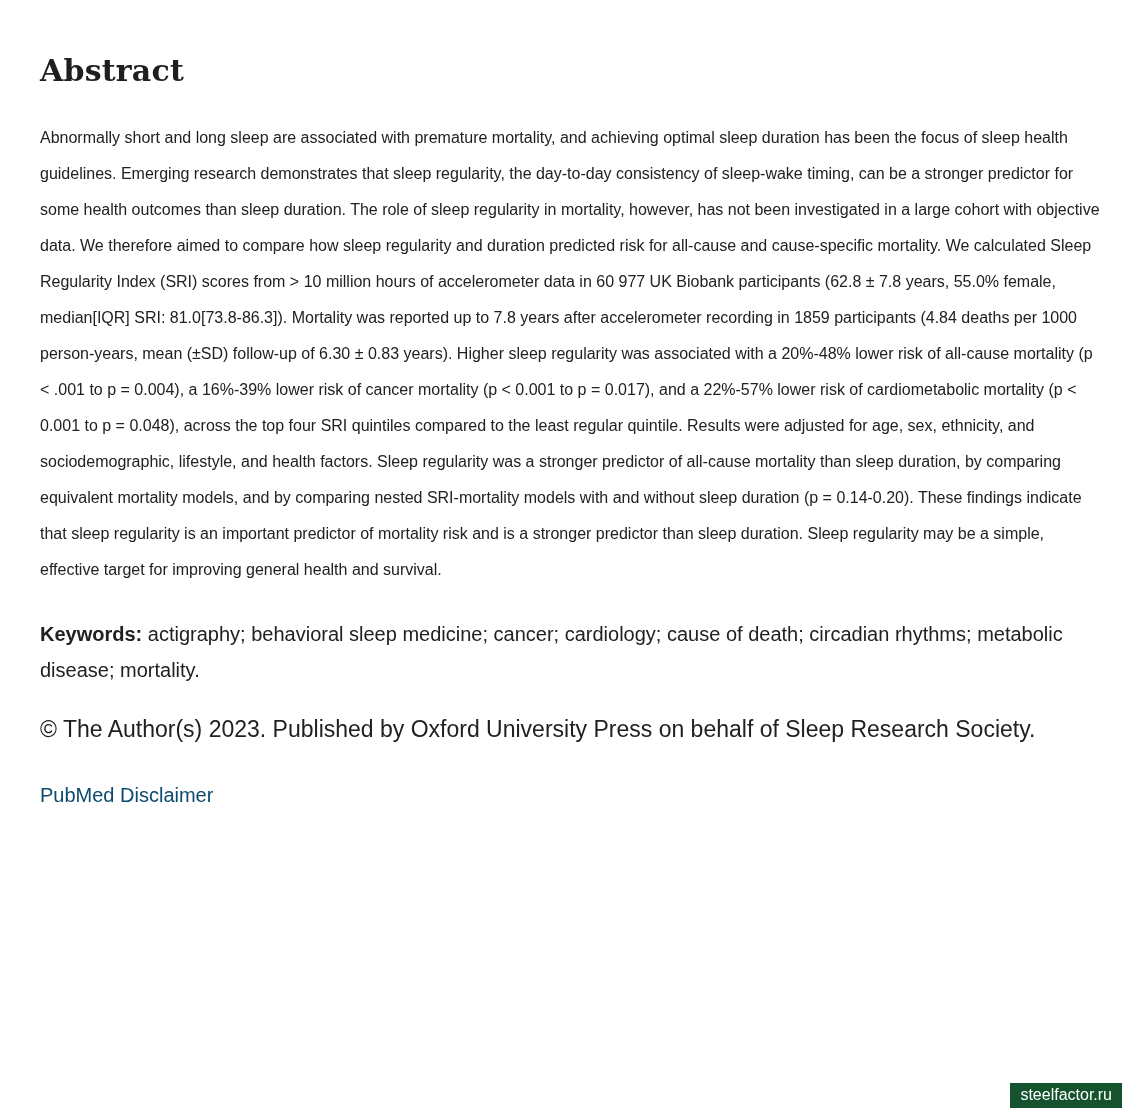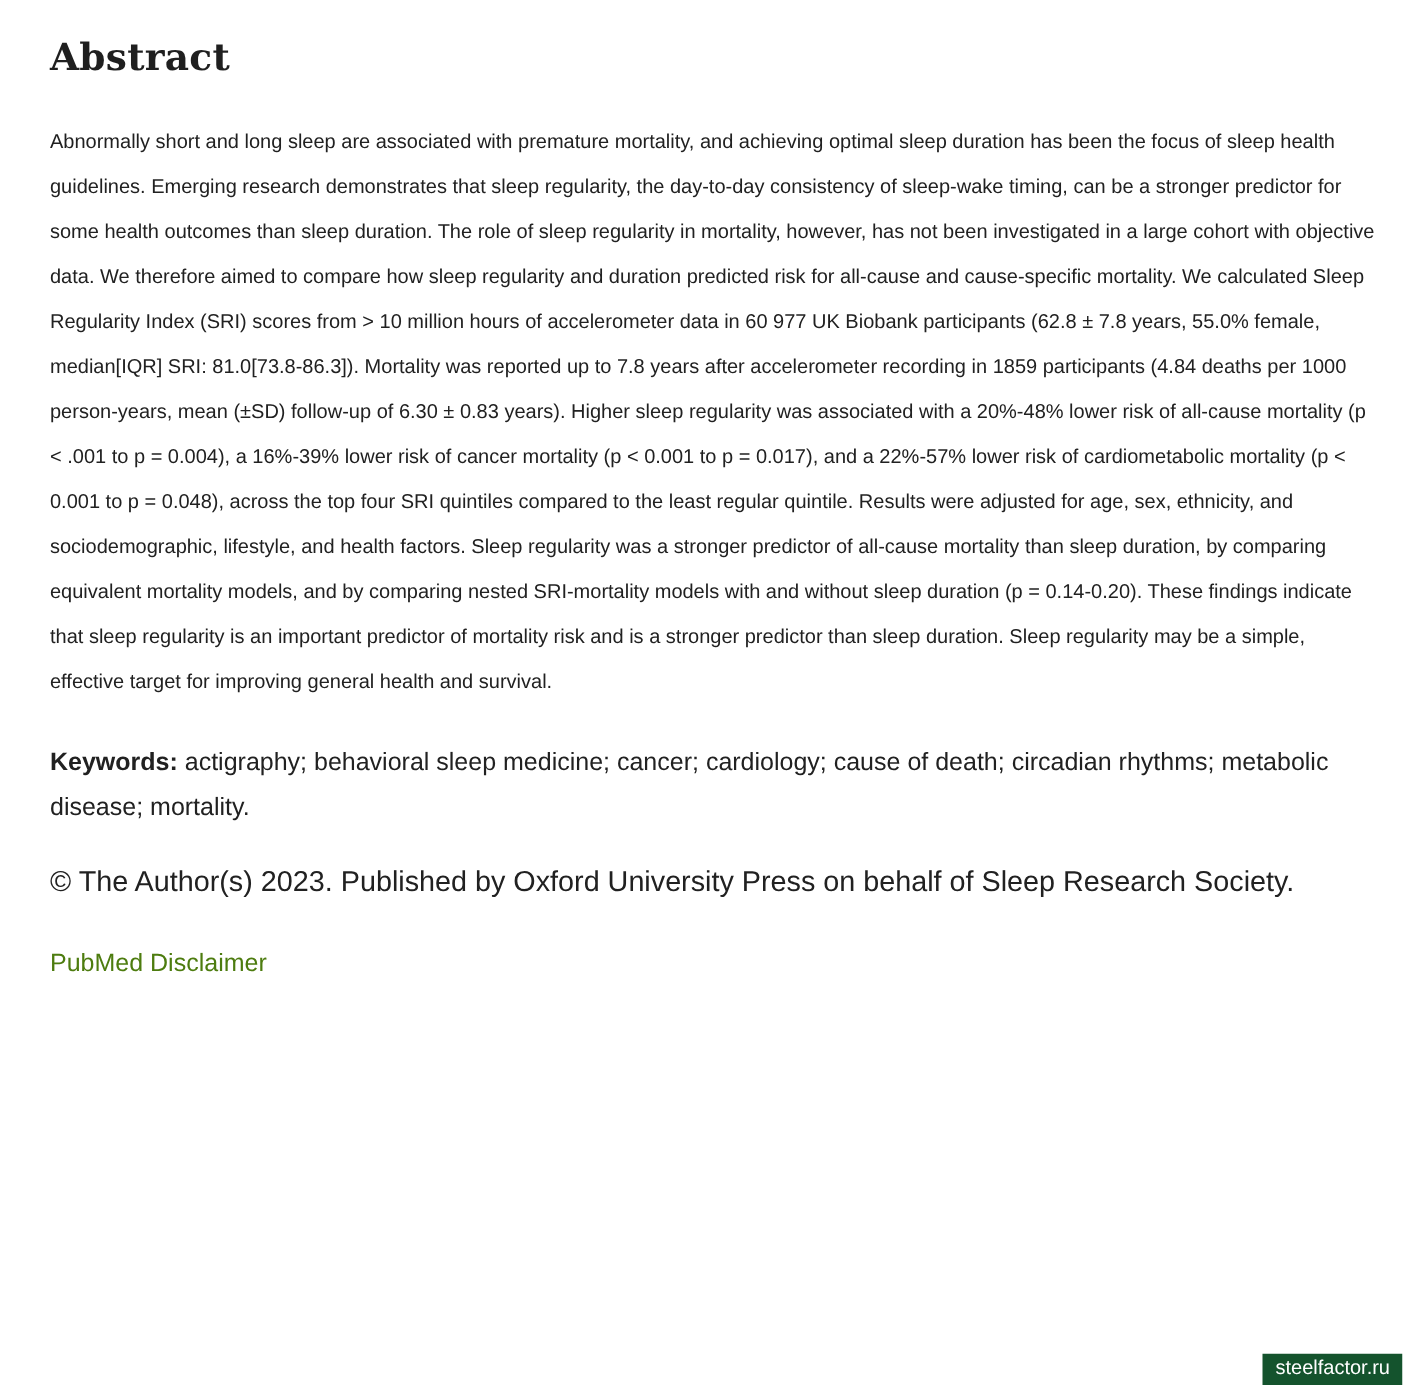"Abstract" .content { padding: 28px 16px 0 40px -> 52px 16px 0 40px }
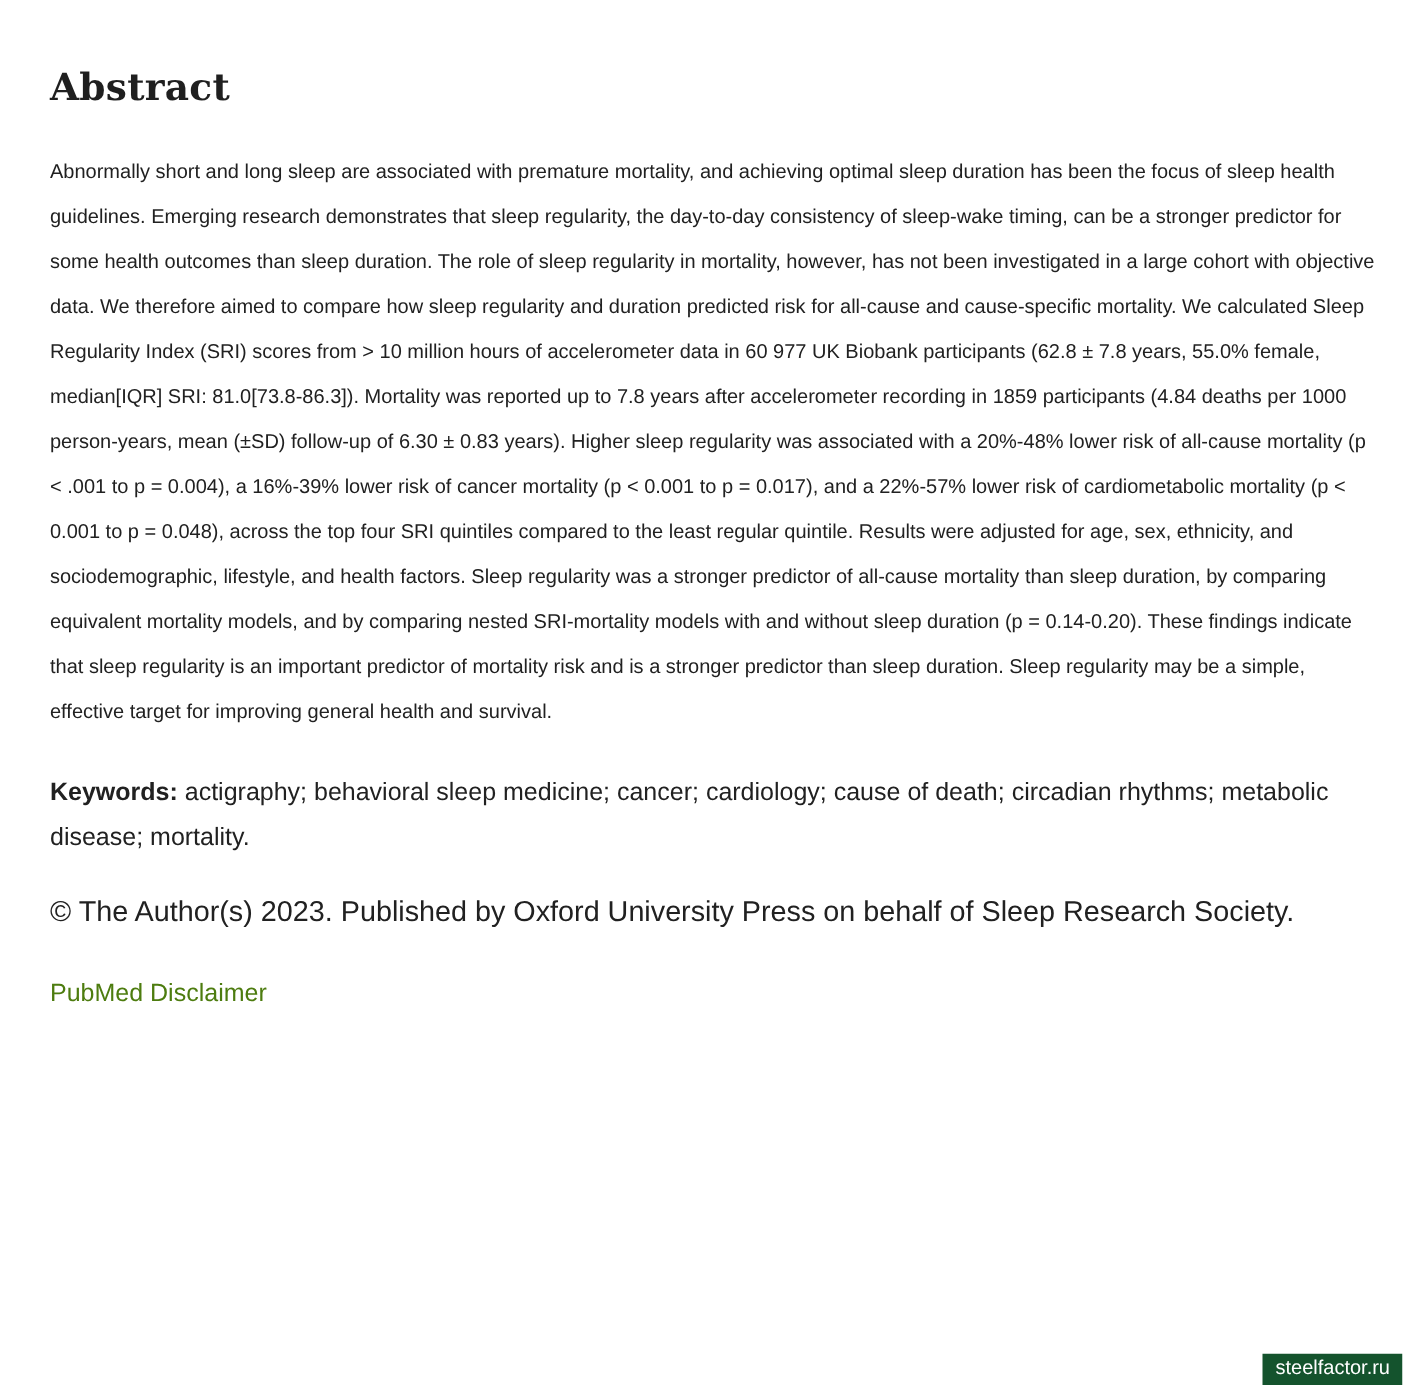"PubMed Disclaimer" .disclaimer-link { color: #4d7c0f -> #0c4a6e }
